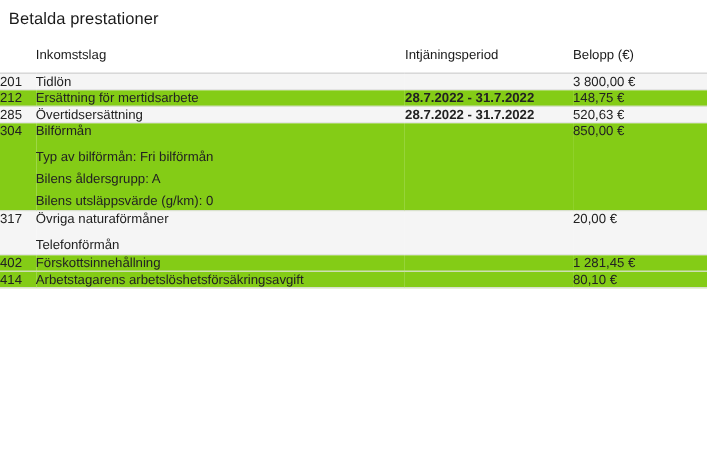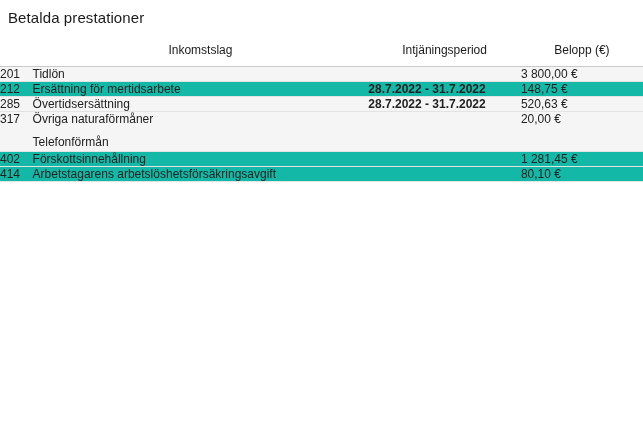"Inkomstslag" table.paid-benefits th { text-align: center -> left }
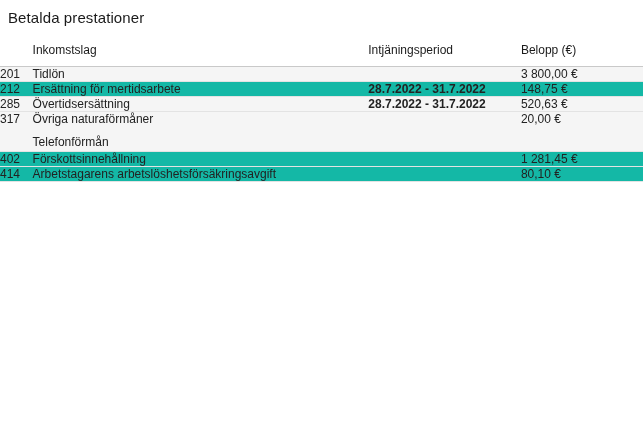"212" tr.row-odd { background: #14b8a6 -> #84cc16 }
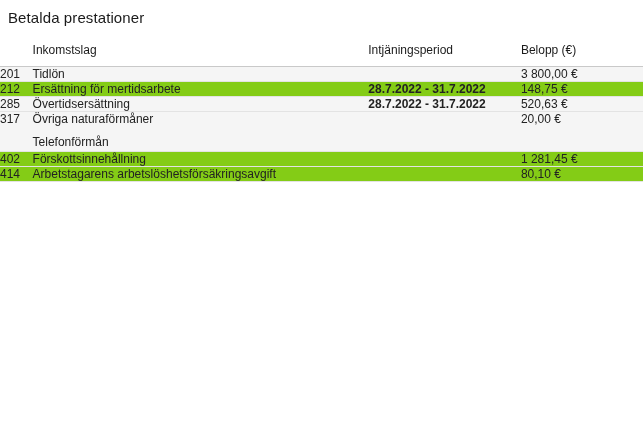"304" tr.row-odd { html: none -> <tr> <td>304</td> <td> <div>Bilförmån</div> <ul> <li>Typ av bilförmån: Fri bilförmån</li> <li>Bilens åldersgrupp: A</li> <li>Bilens utsläppsvärde (g/km): 0</li> </ul> </td> <td></td> <td>850,00 €</td> </tr> }
